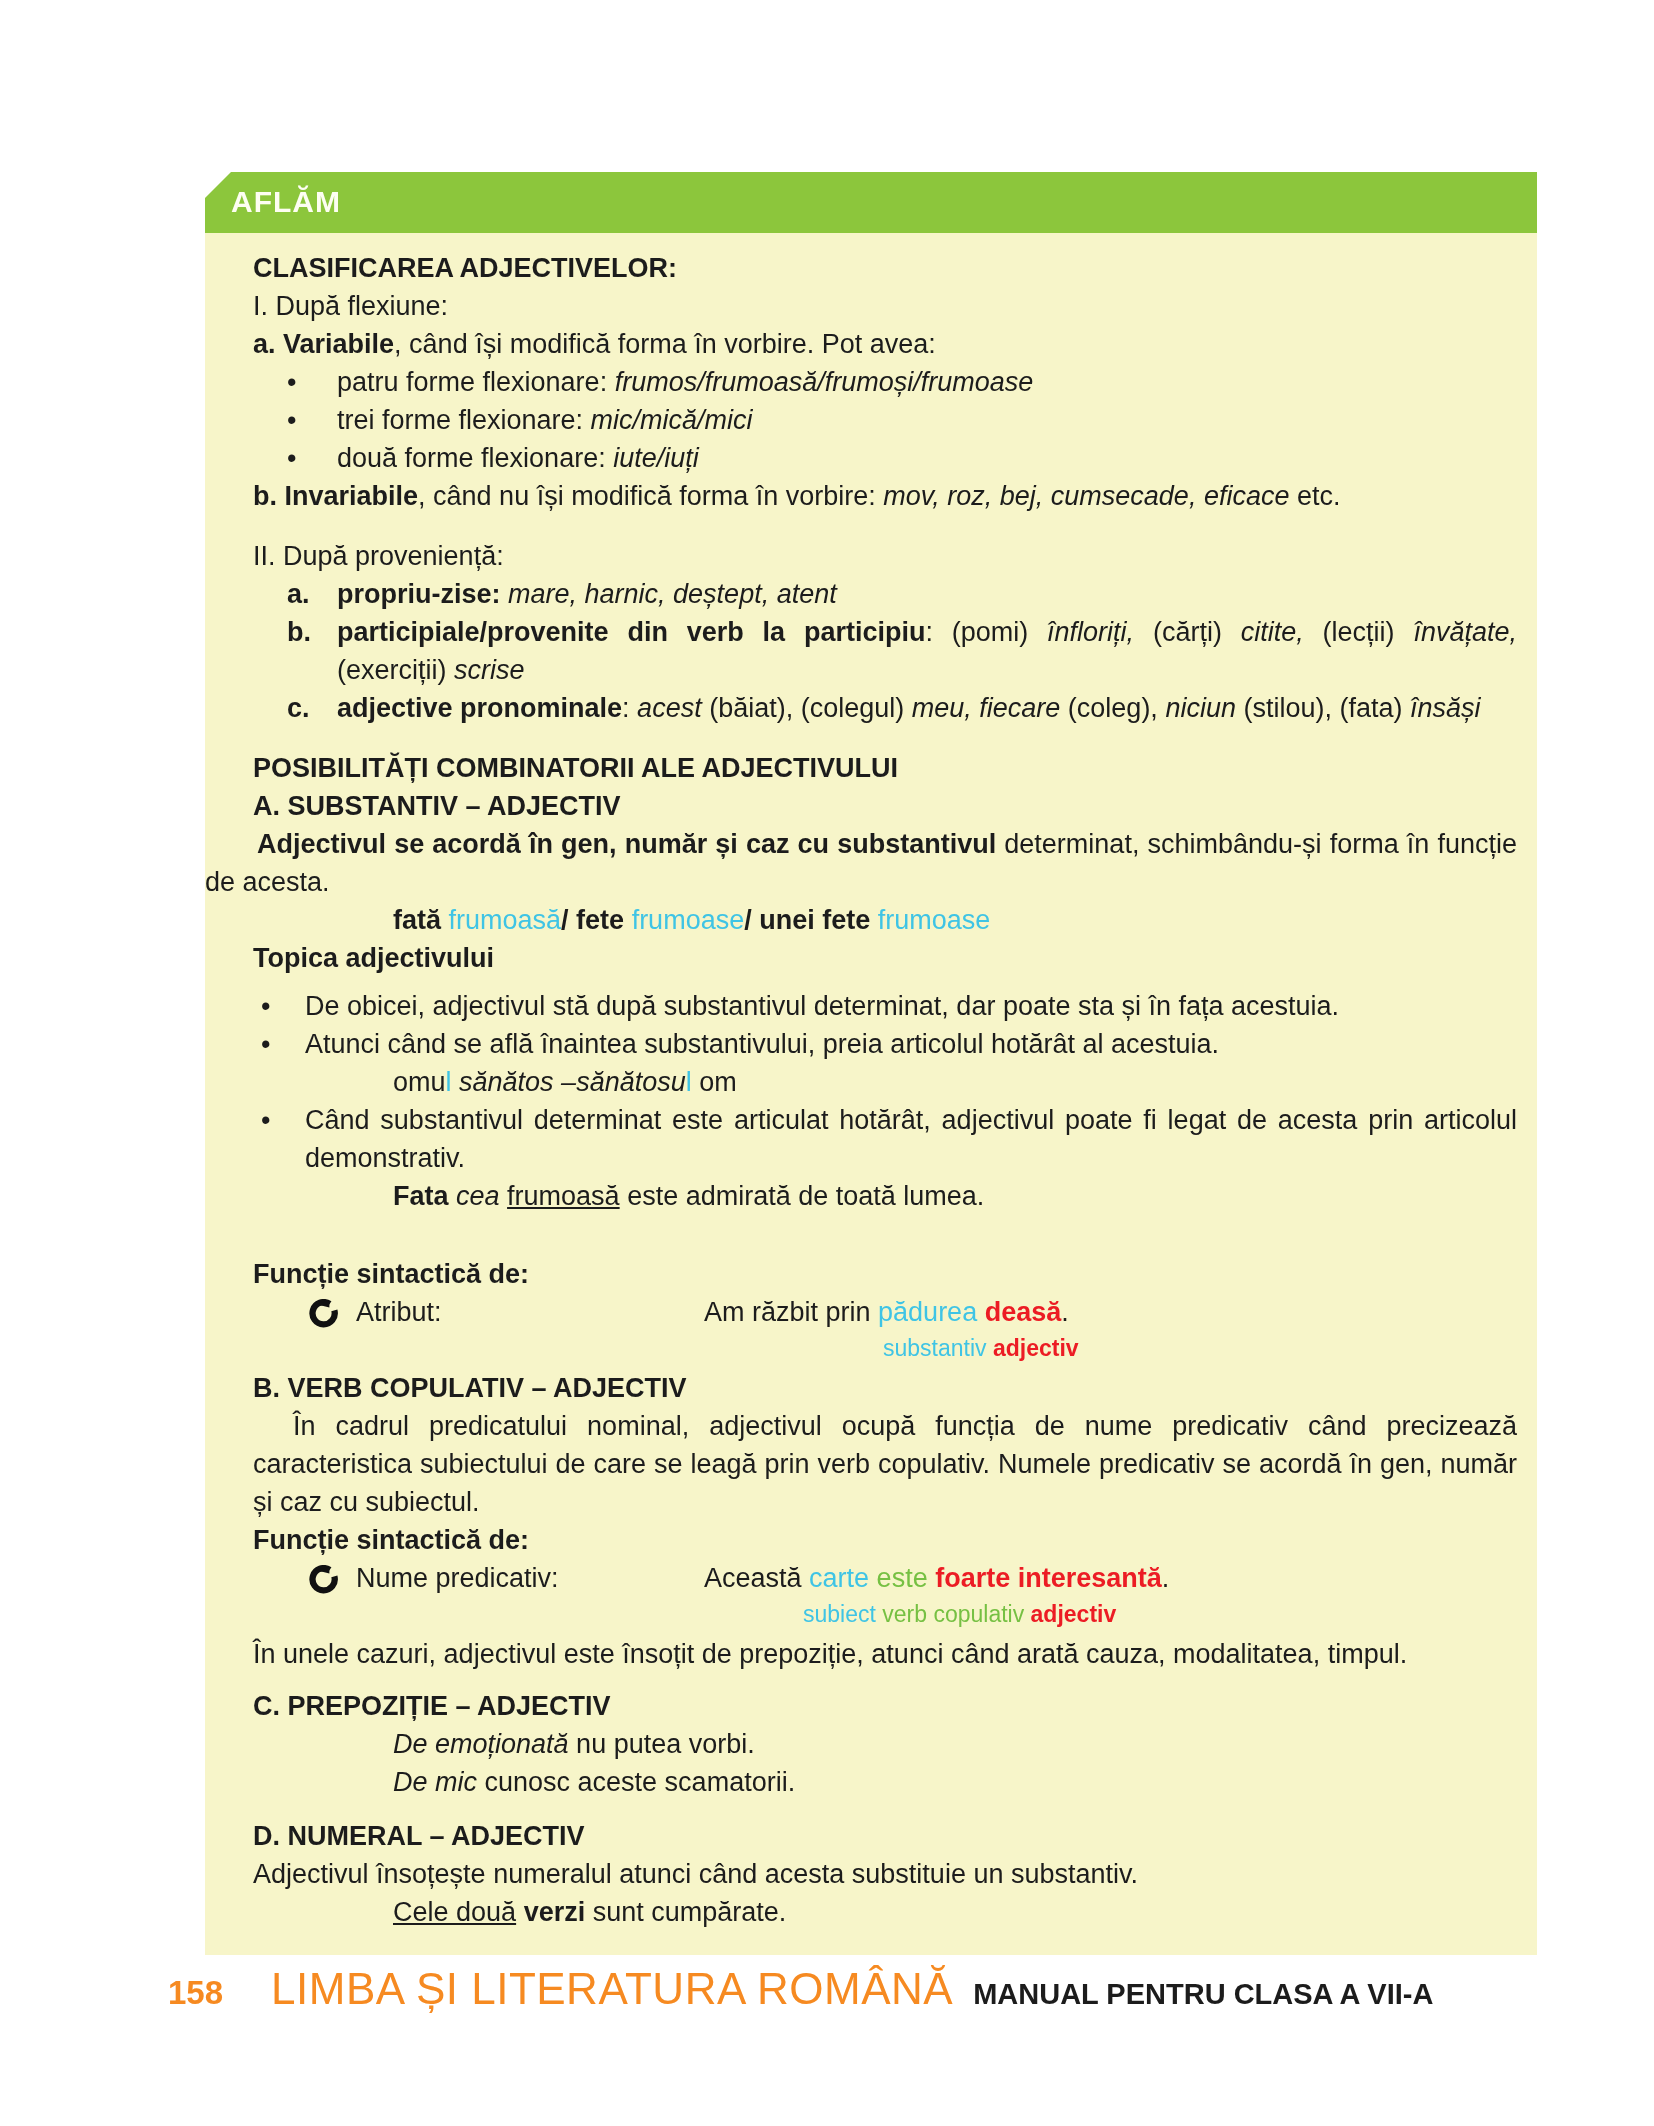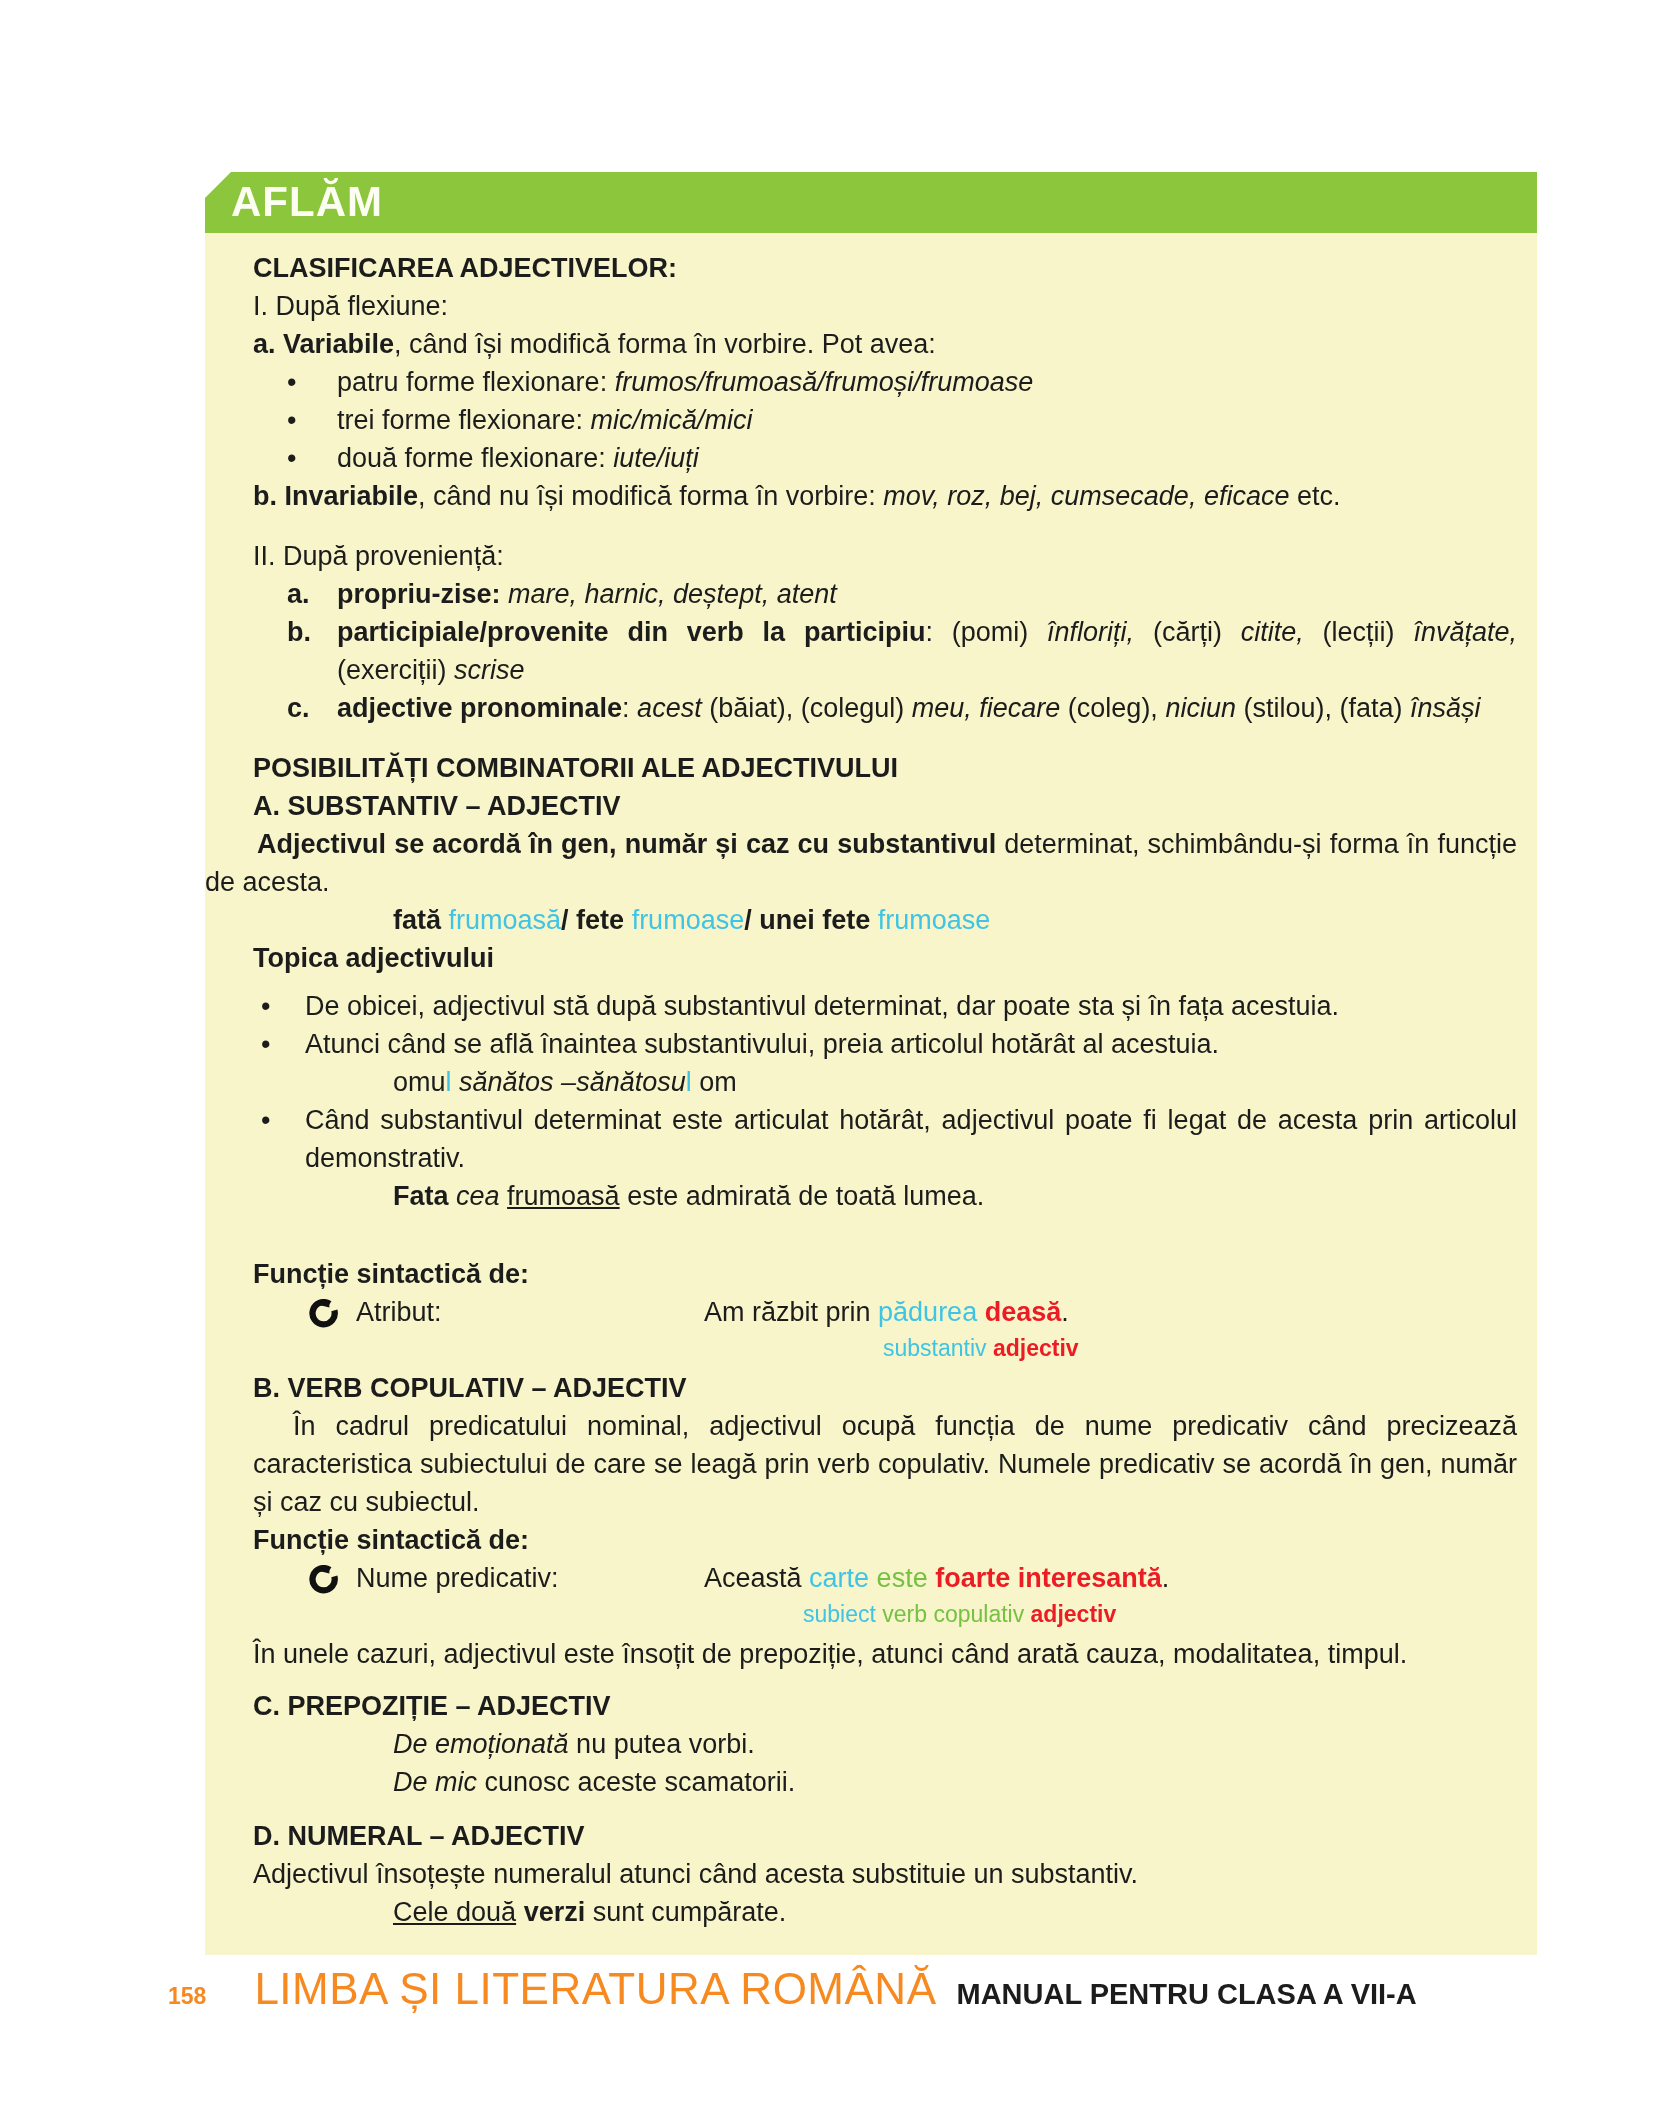"AFLĂM" .banner-label { font-size: 42px -> 30px }
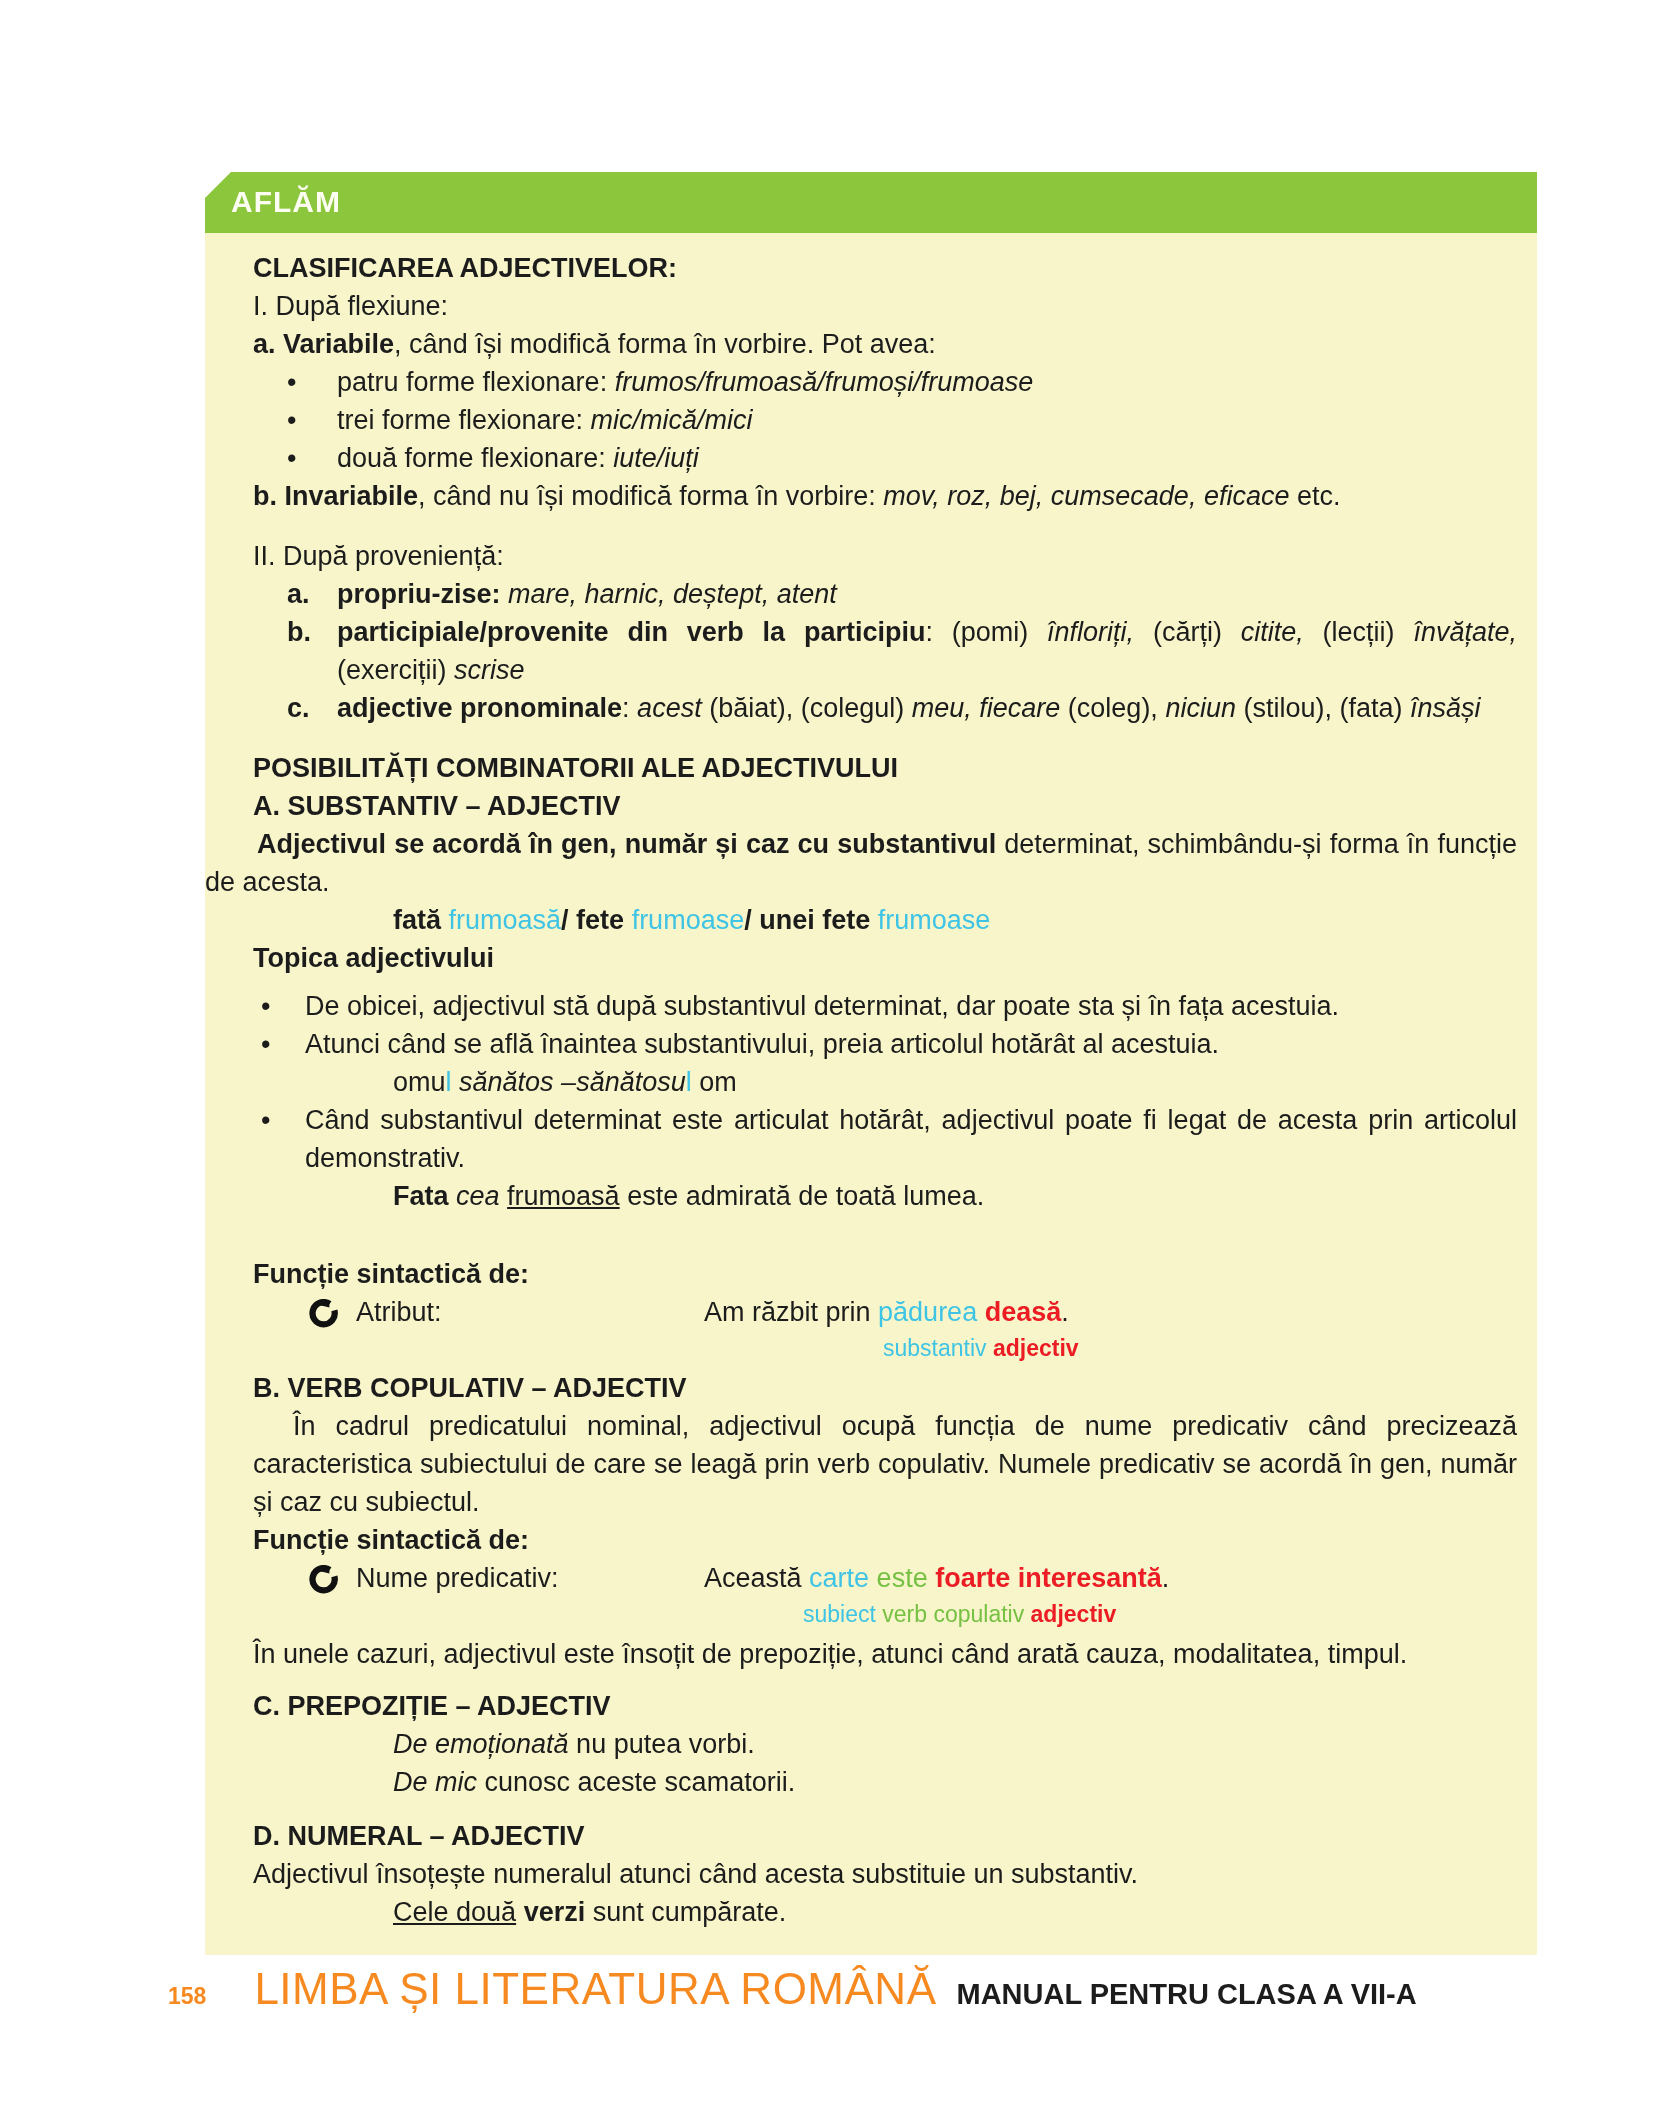"158" .pagenum { font-size: 23px -> 33px }
